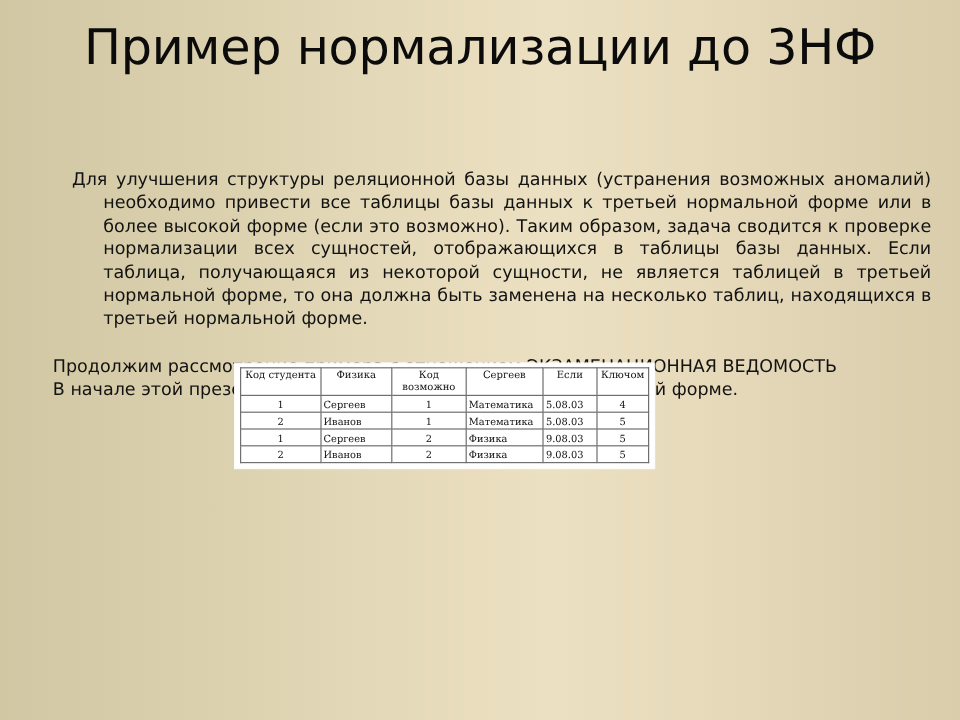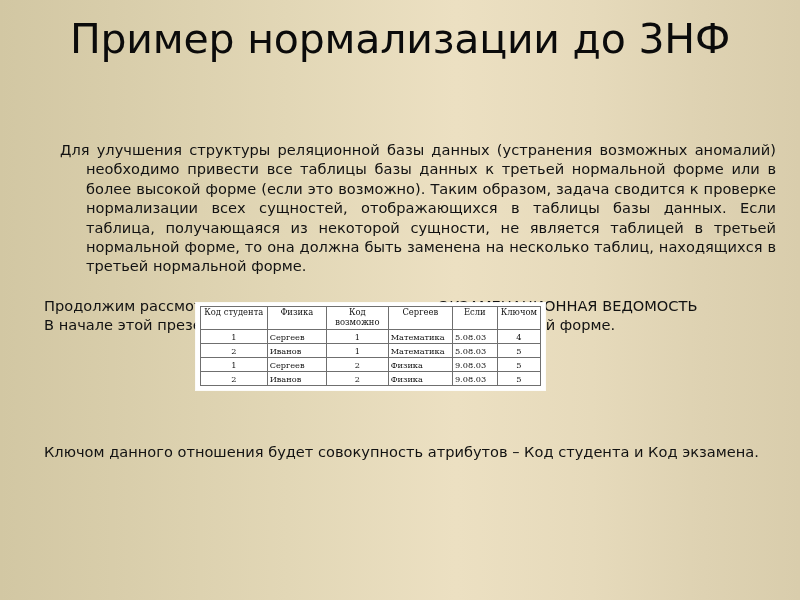"Ключом данного отношения будет" p.para { html: <p>Ключом данного отношения будет совокупность атрибутов – Код студента и Код экзамена.</p> -> none }
